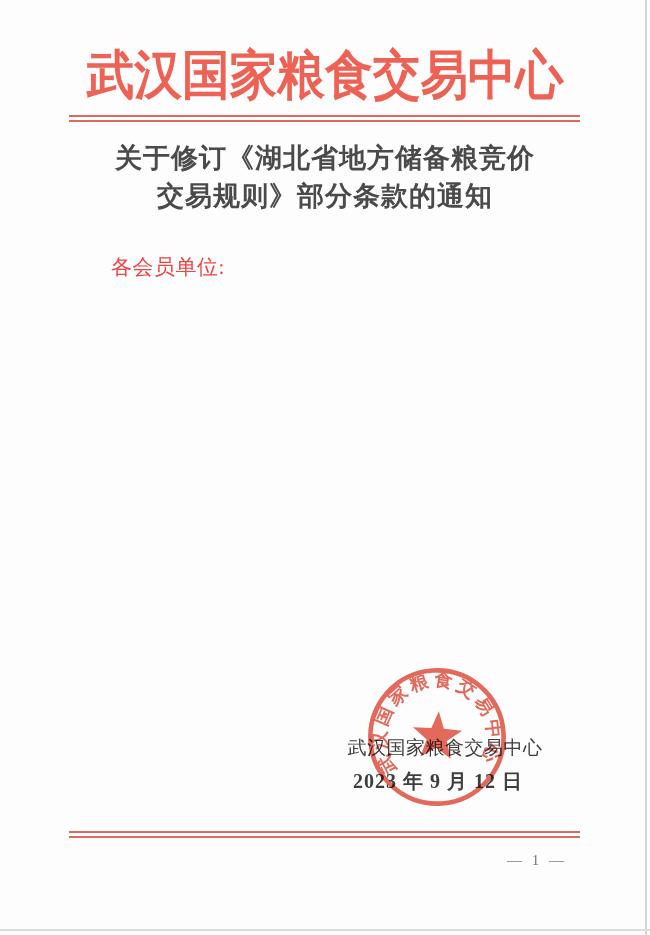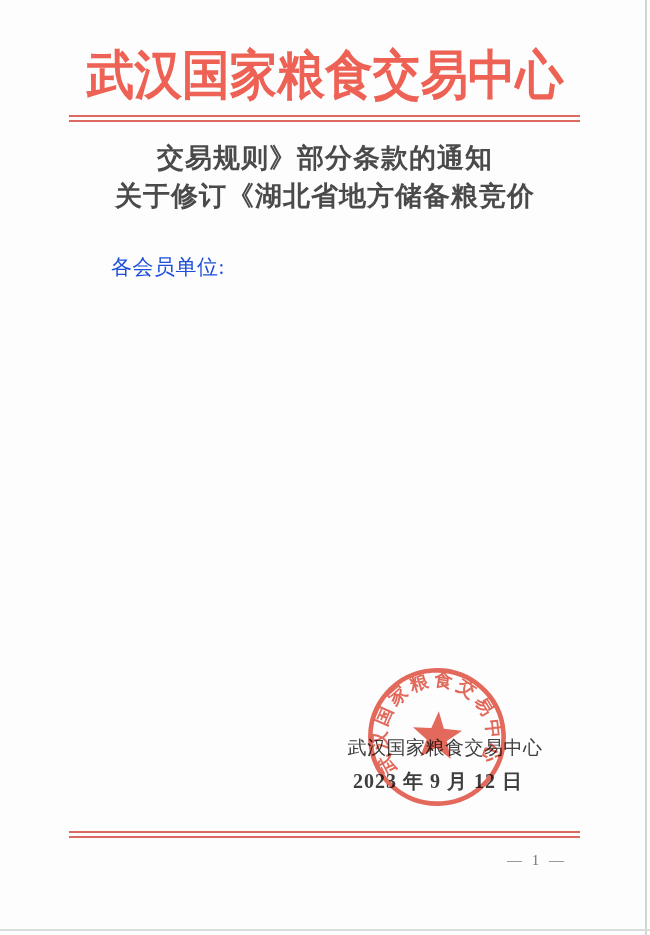"交易规则》部分条款的通知" div { order: before "关于修订《湖北省地方储备粮竞价" -> after "关于修订《湖北省地方储备粮竞价" }
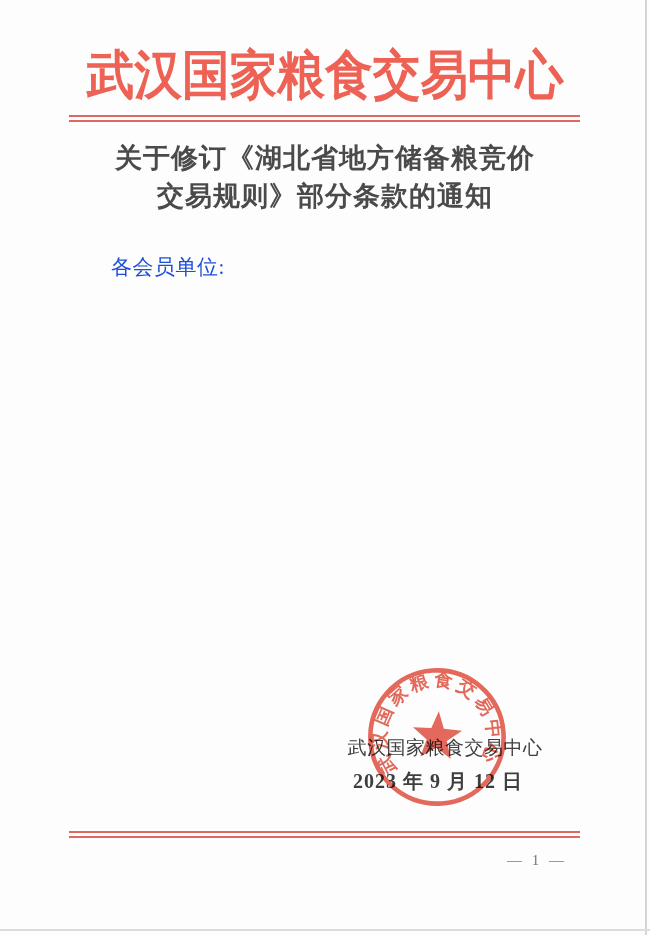"各会员单位:" .body-text { color: #1d4ed8 -> #ef4444 }
